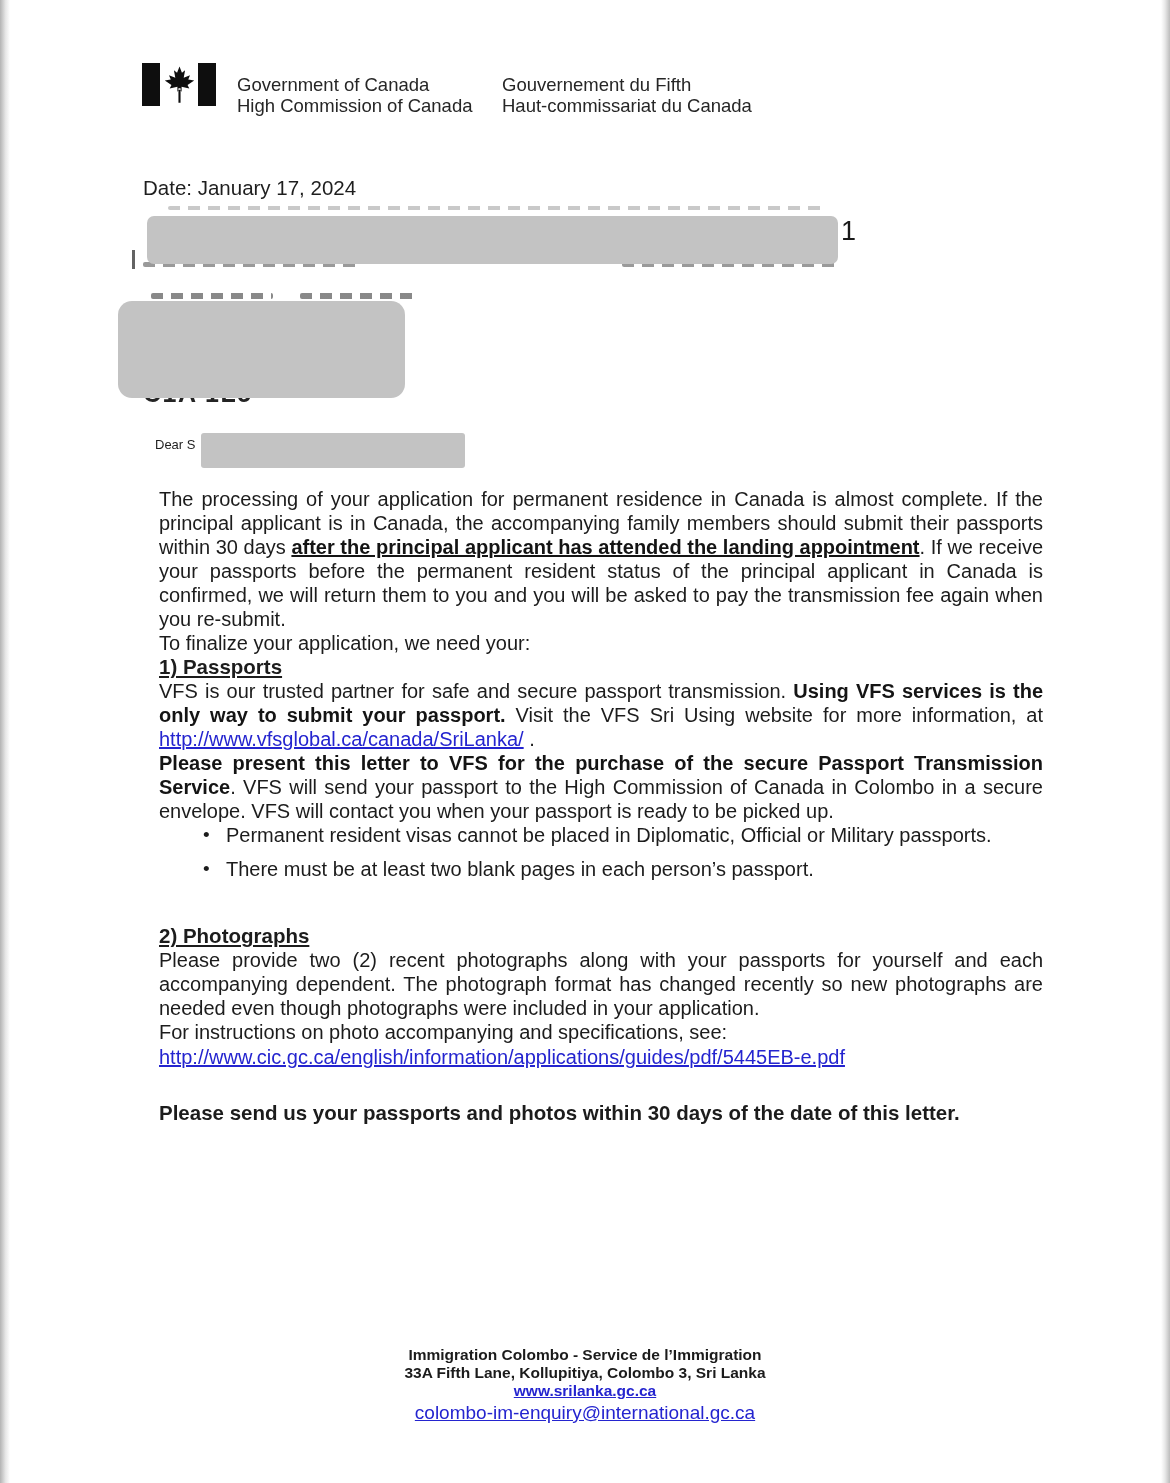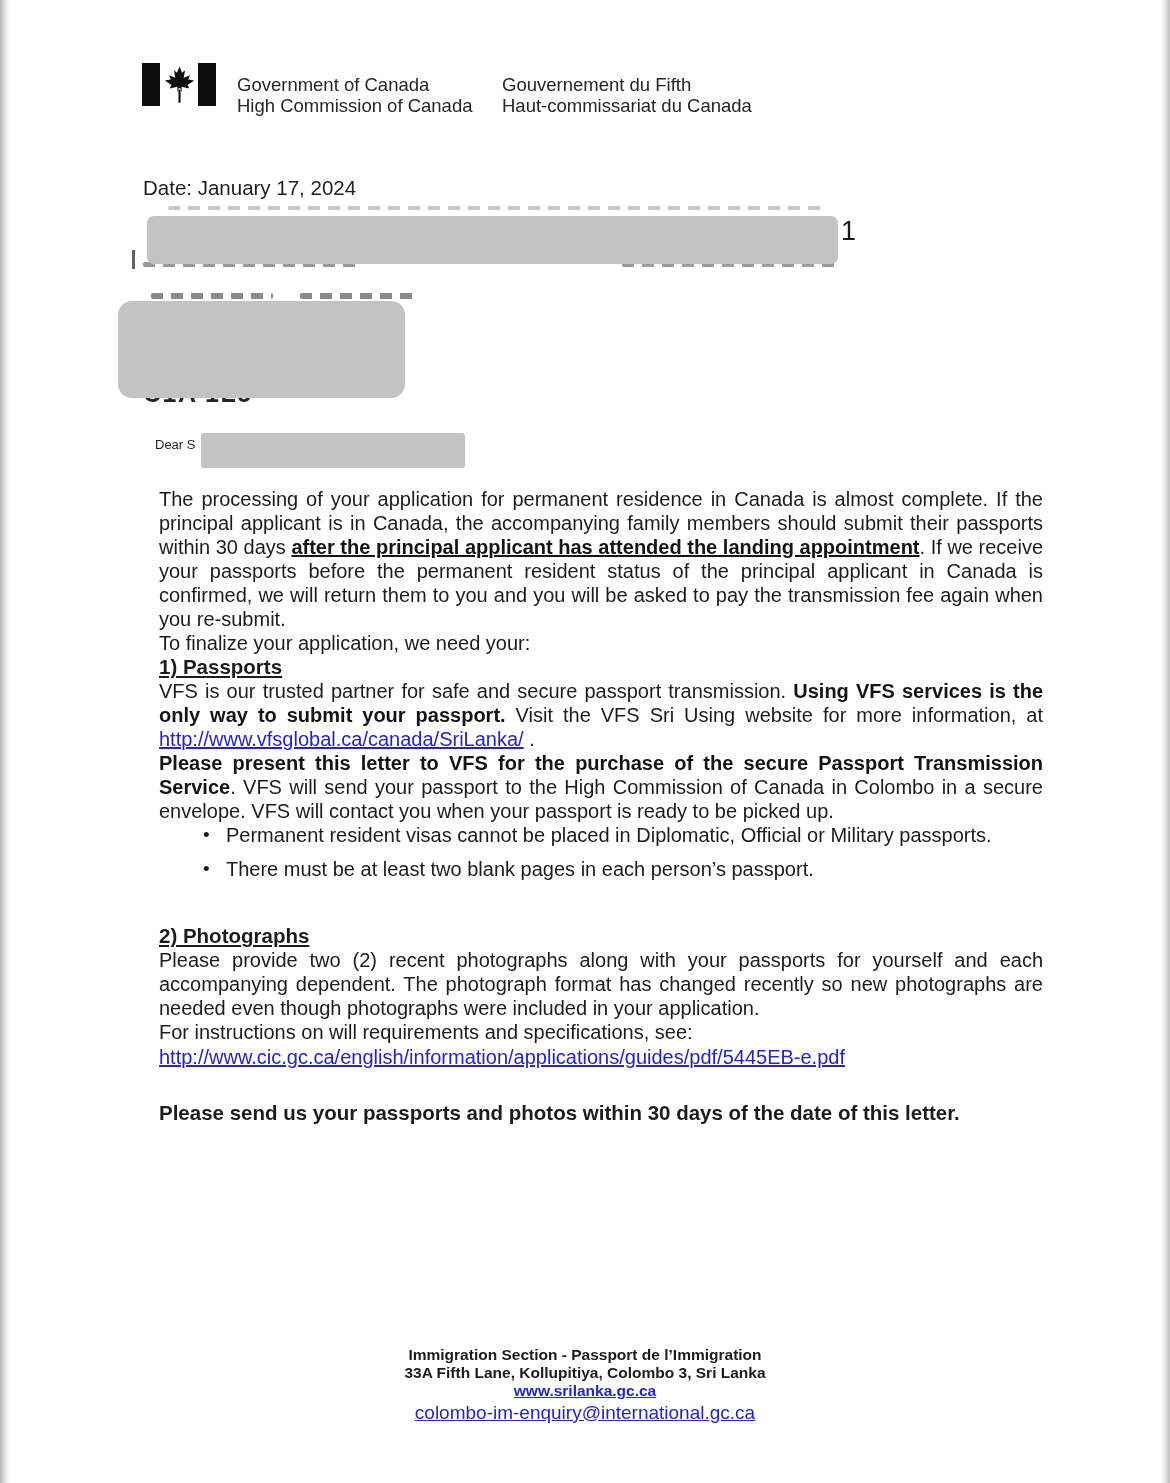"For instructions on will requirements" div { text: will requirements -> photo accompanying }
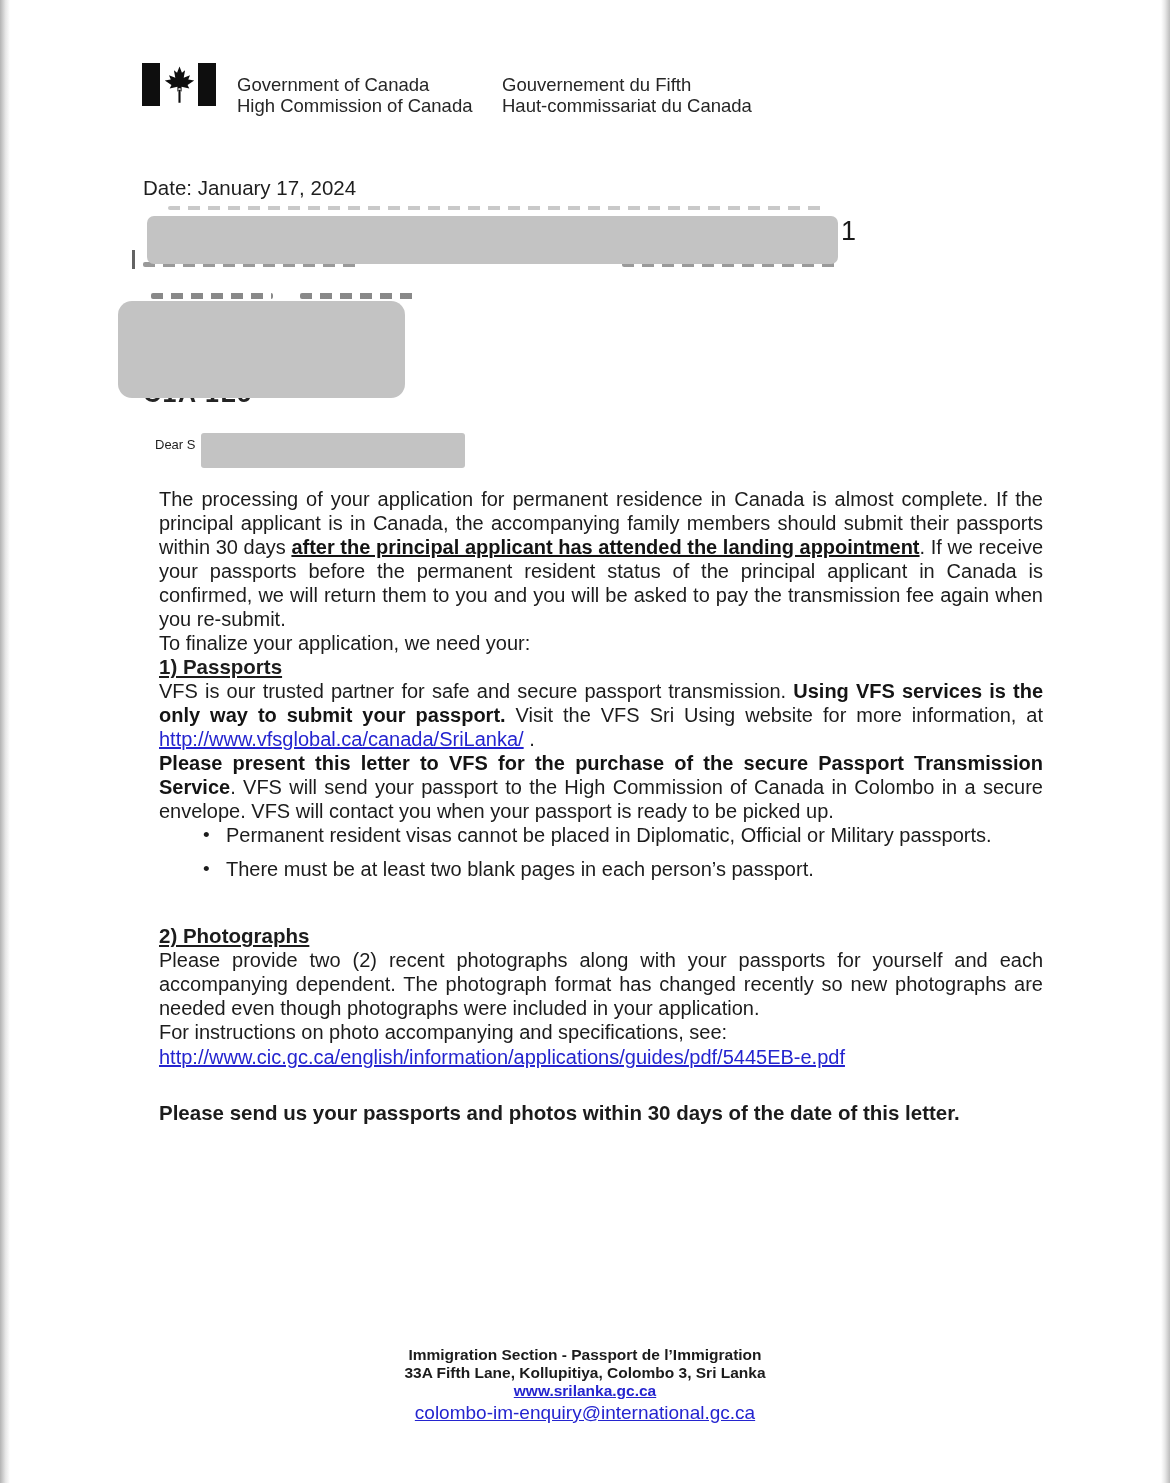"Immigration Section - Passport de" div.f { text: Section - Passport -> Colombo - Service }
